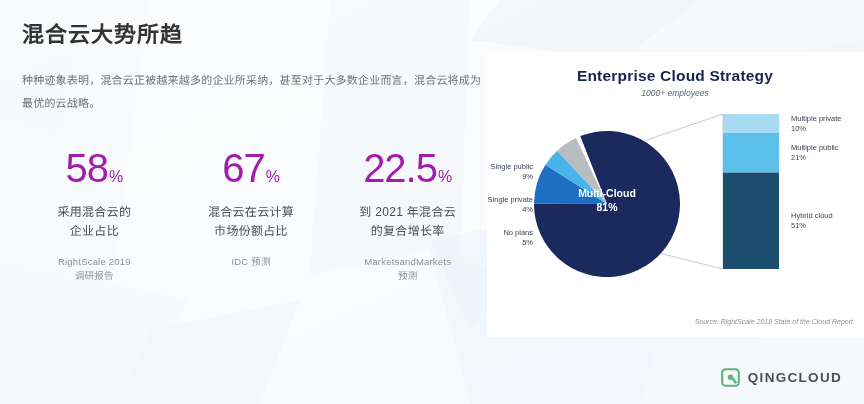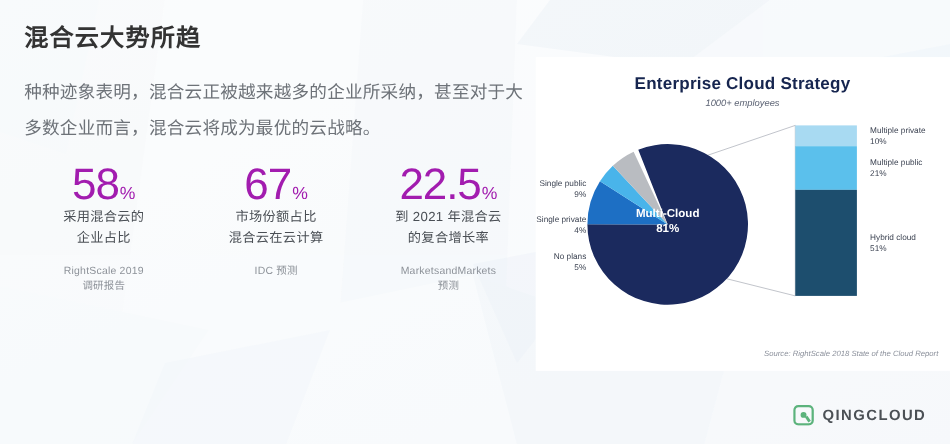"种种迹象表明，混合云正被越来越多的企业所采纳，甚至对于大多数企业而言，混合云将成" .subtitle { font-size: 16px -> 11px }
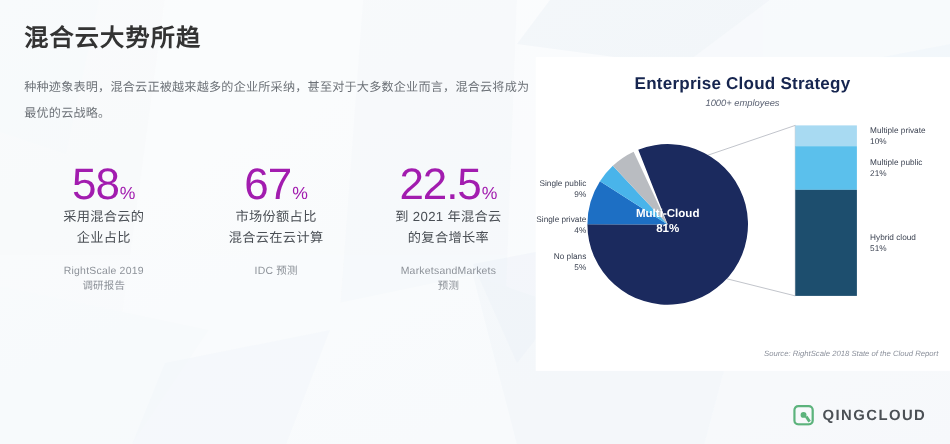"采用混合云的" .stat-label { margin-top: none -> 15px }
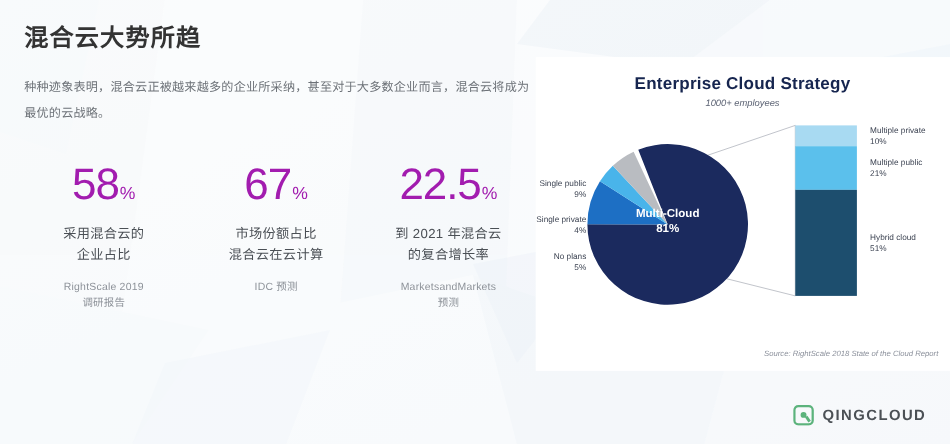"市场份额占比" div { order: before "混合云在云计算" -> after "混合云在云计算" }
